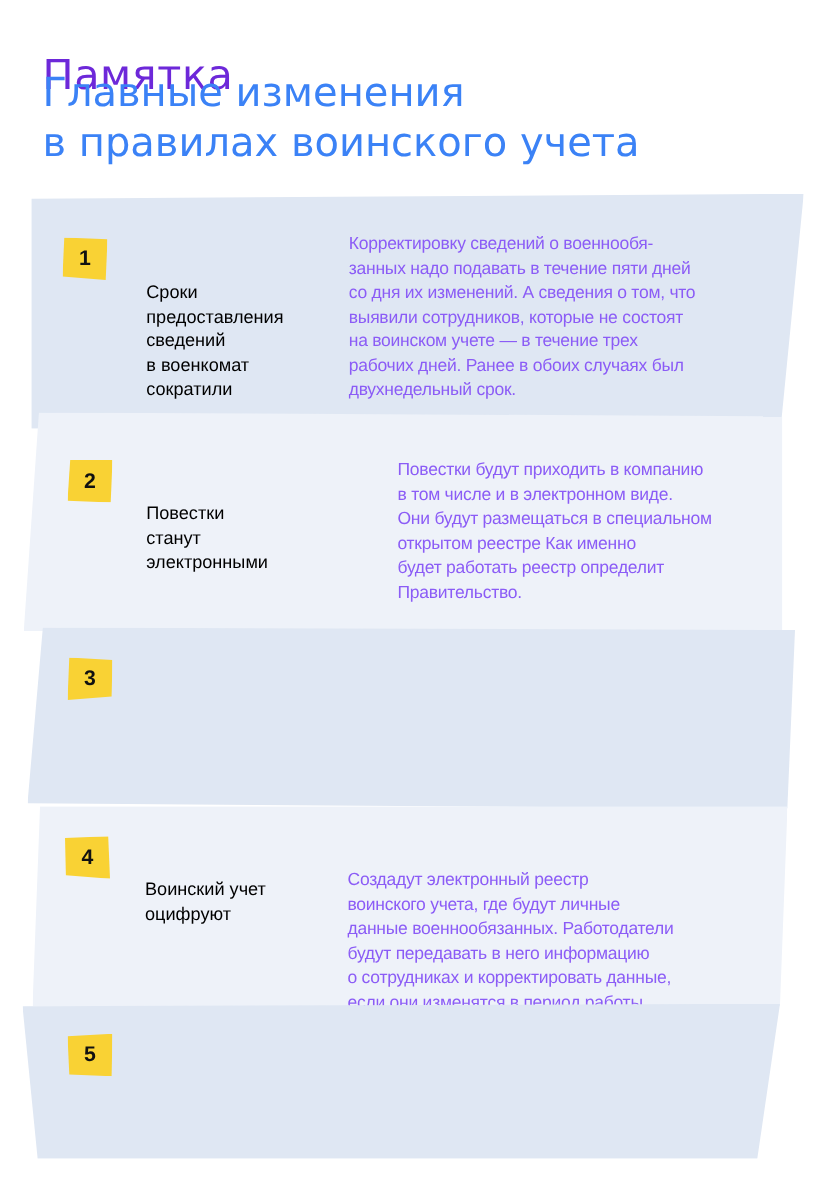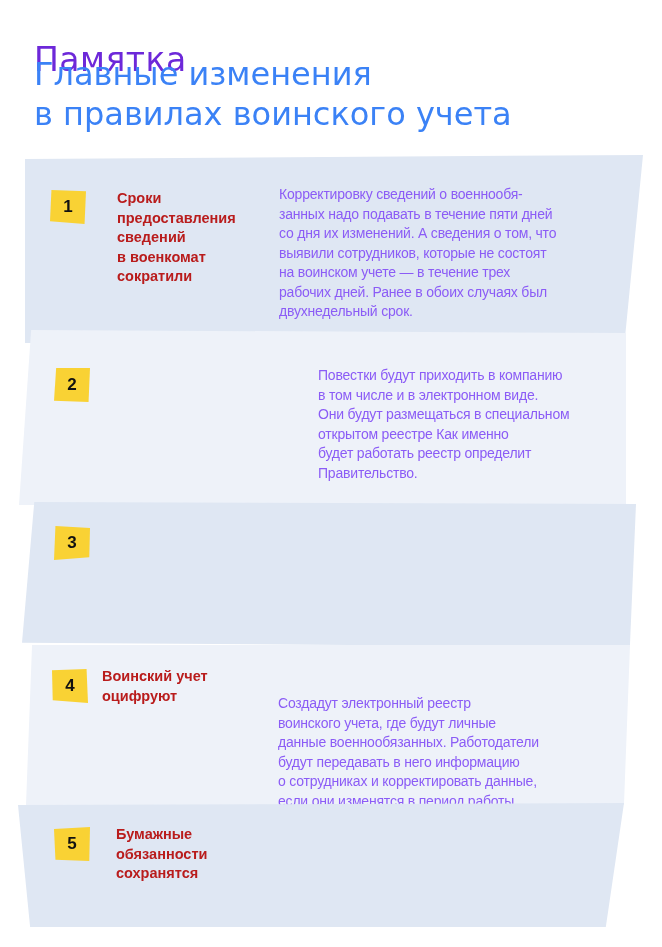"Сроки" .heading { color: #b91c1c -> #000000; font-weight: bold -> normal; margin-top: none -> 36px }
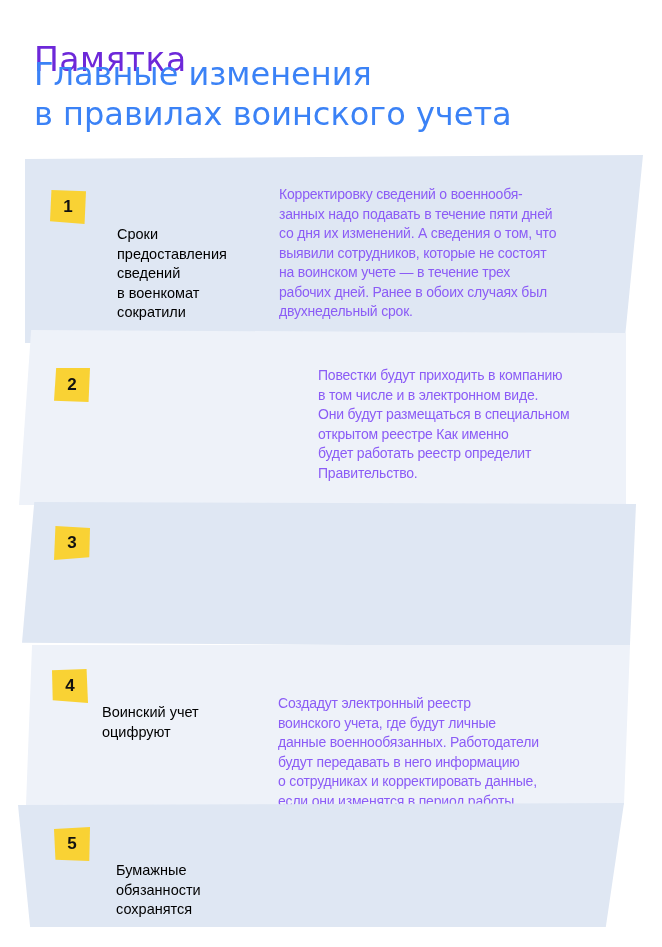"Повестки" div.heading { html: none -> <div>Повестки станут электронными</div> }
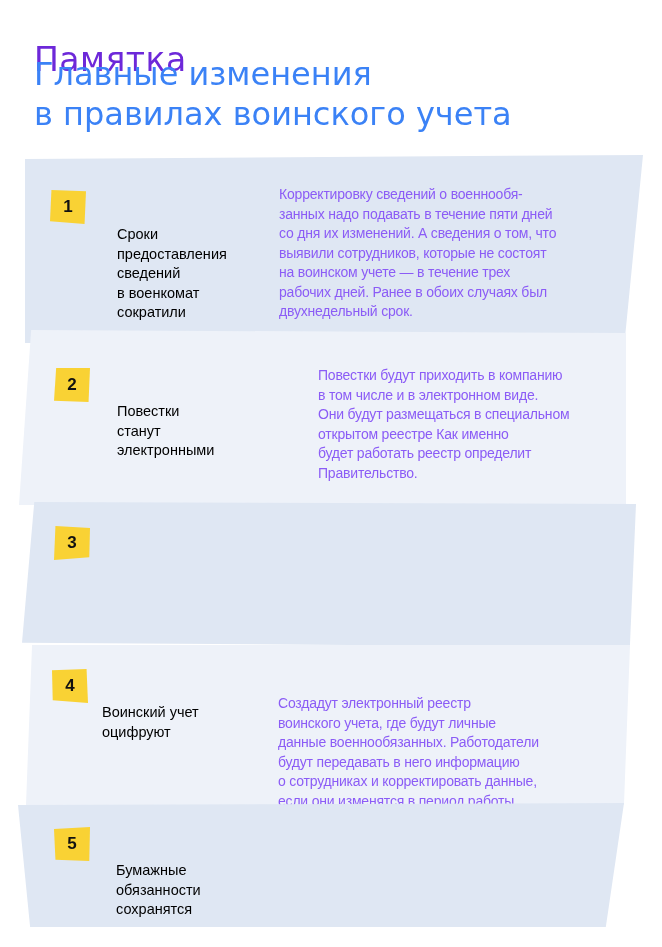"Воинский учет" div.heading { left: 76px -> 90px }
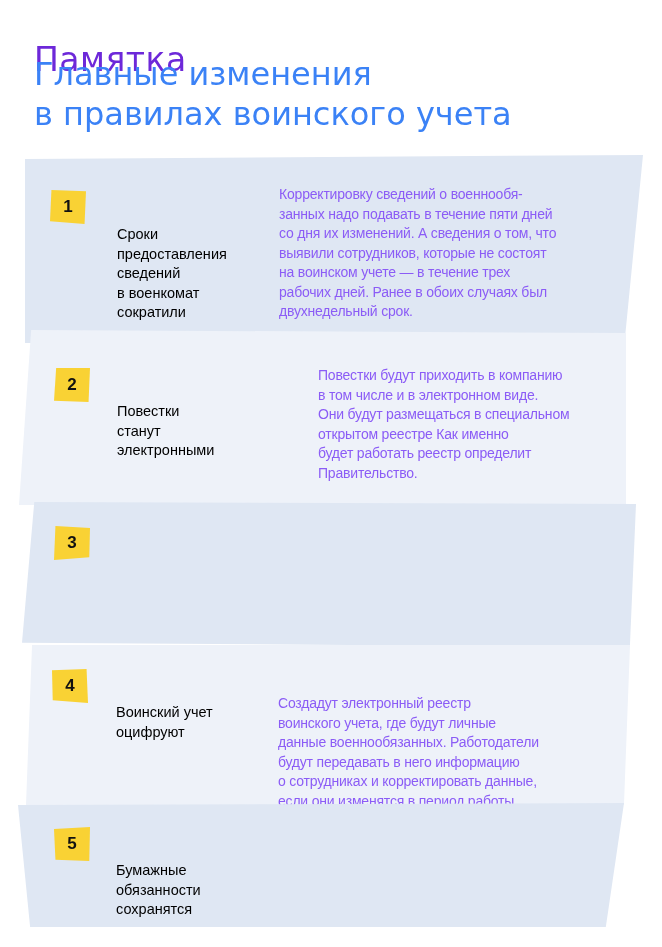"Бумажные" div.heading { html: <div>Бумажные обязанности сохранятся</div> -> none }
